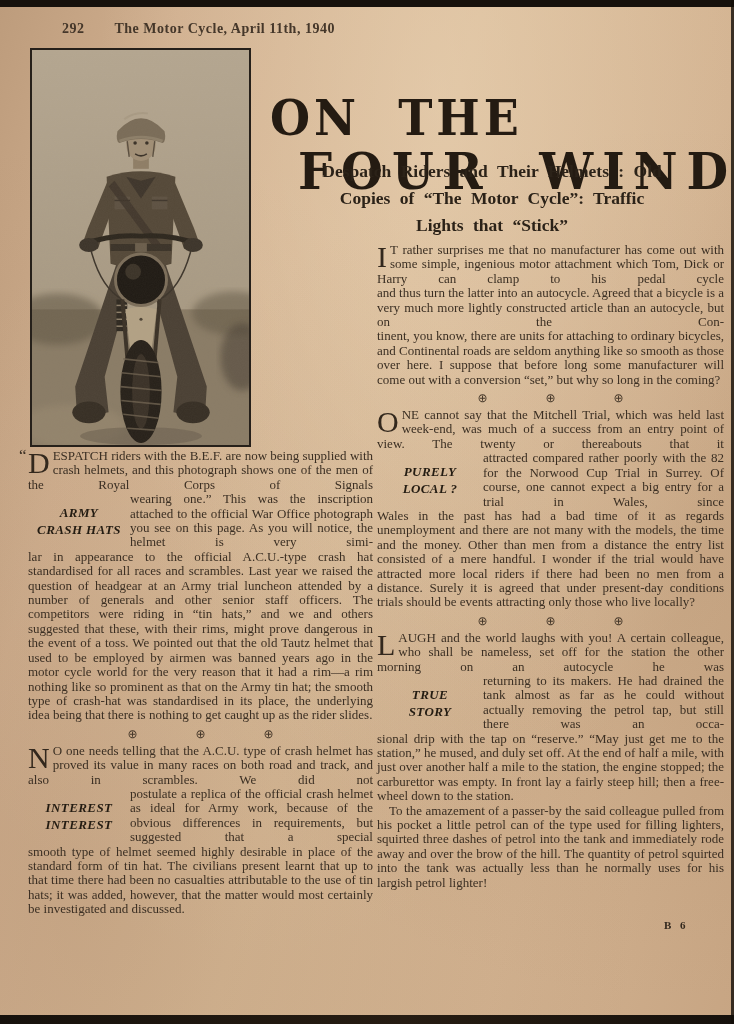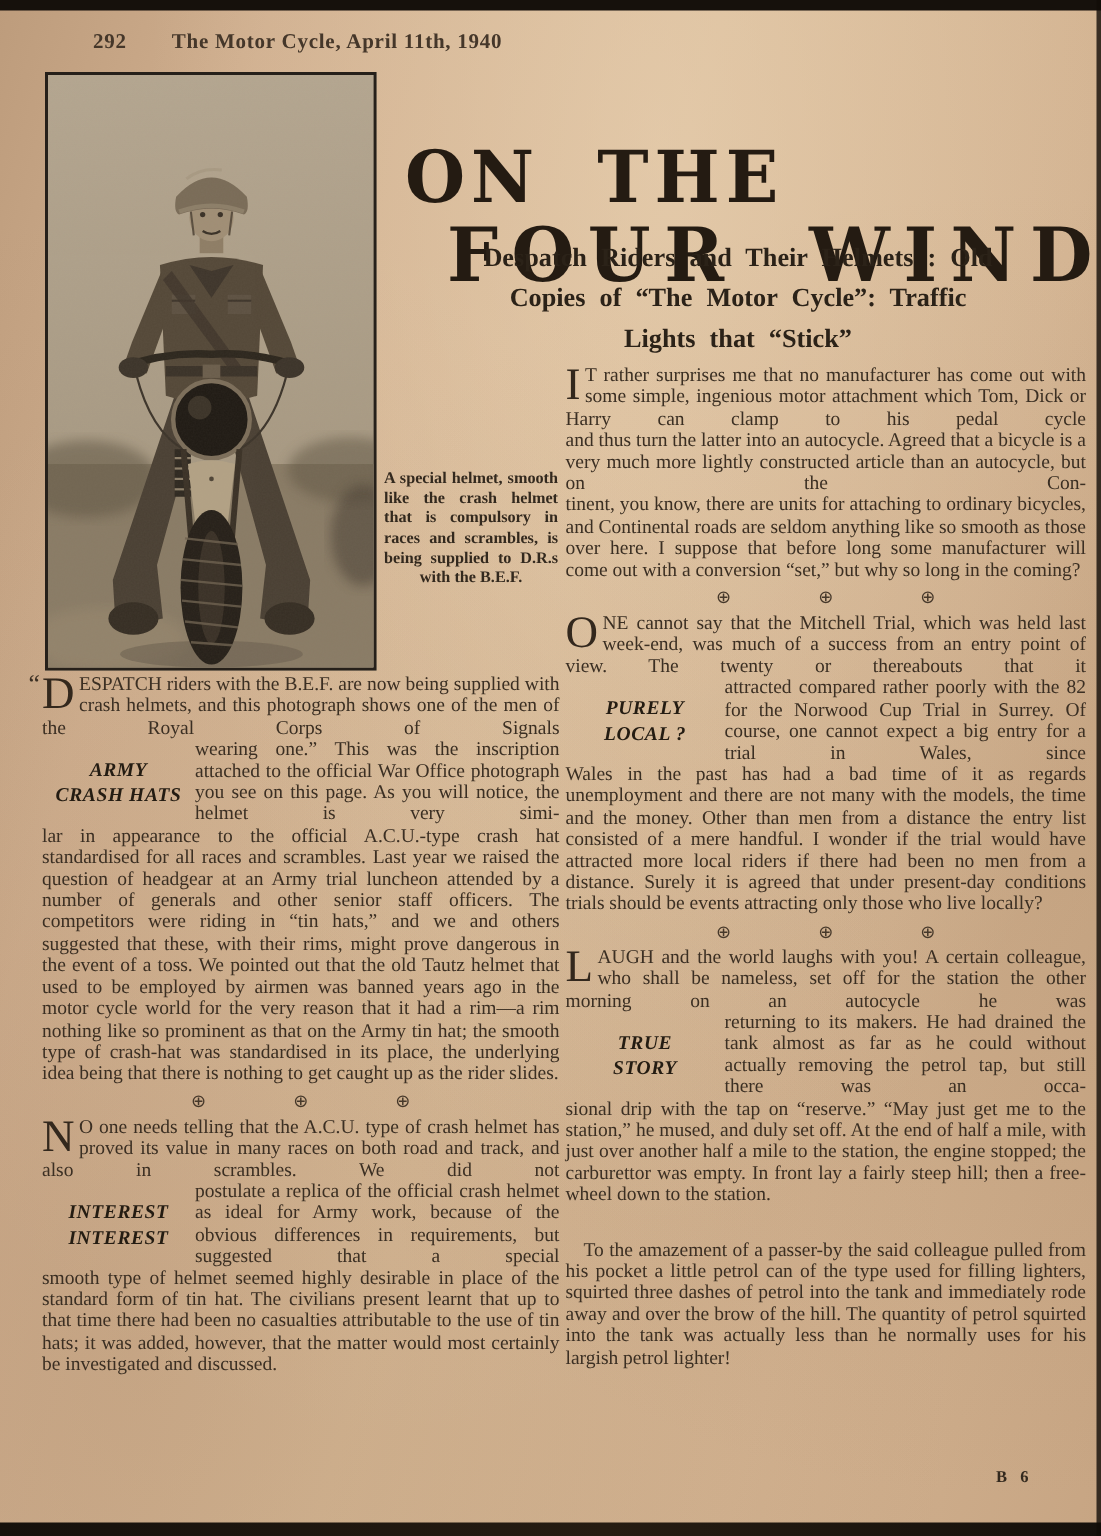"A special helmet, smooth like" div.caption { html: <div>A special helmet, smooth like the crash helmet that is compulsory in races and scrambles, is being supplied to D.R.s with the B.E.F.</div> -> none }
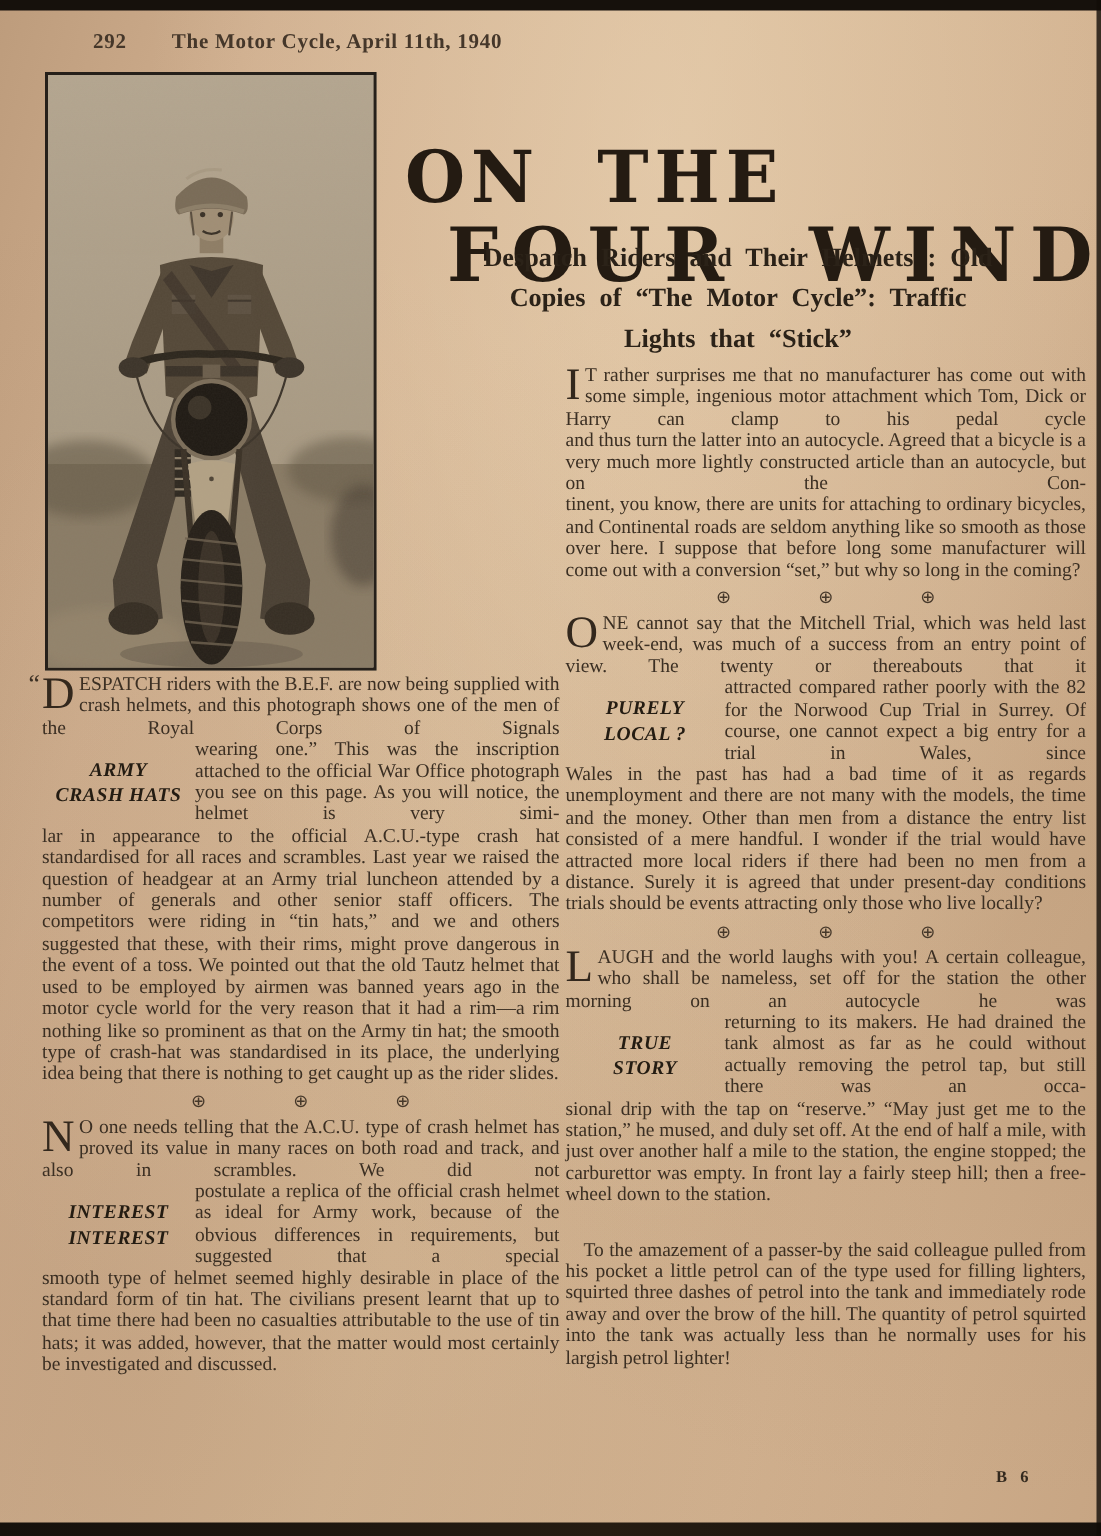"To the amazement of a" .tail2 { margin-top: 22px -> none }
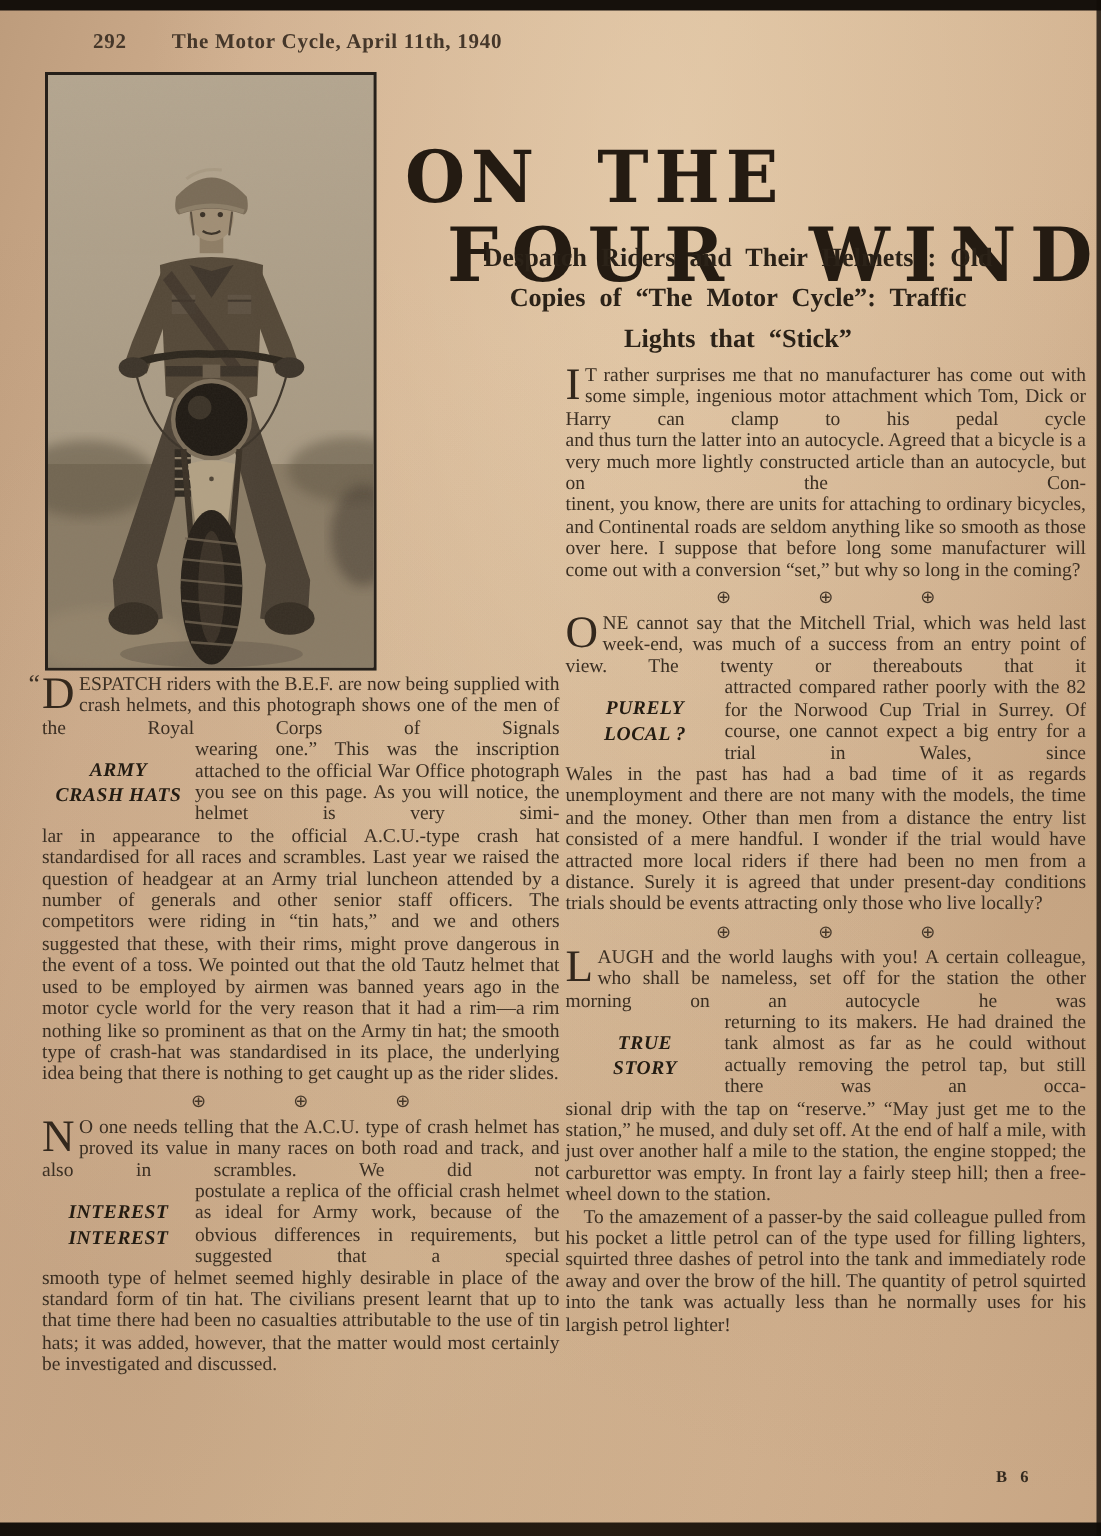"B 6" .folio-mark { top: 979px -> 919px }
